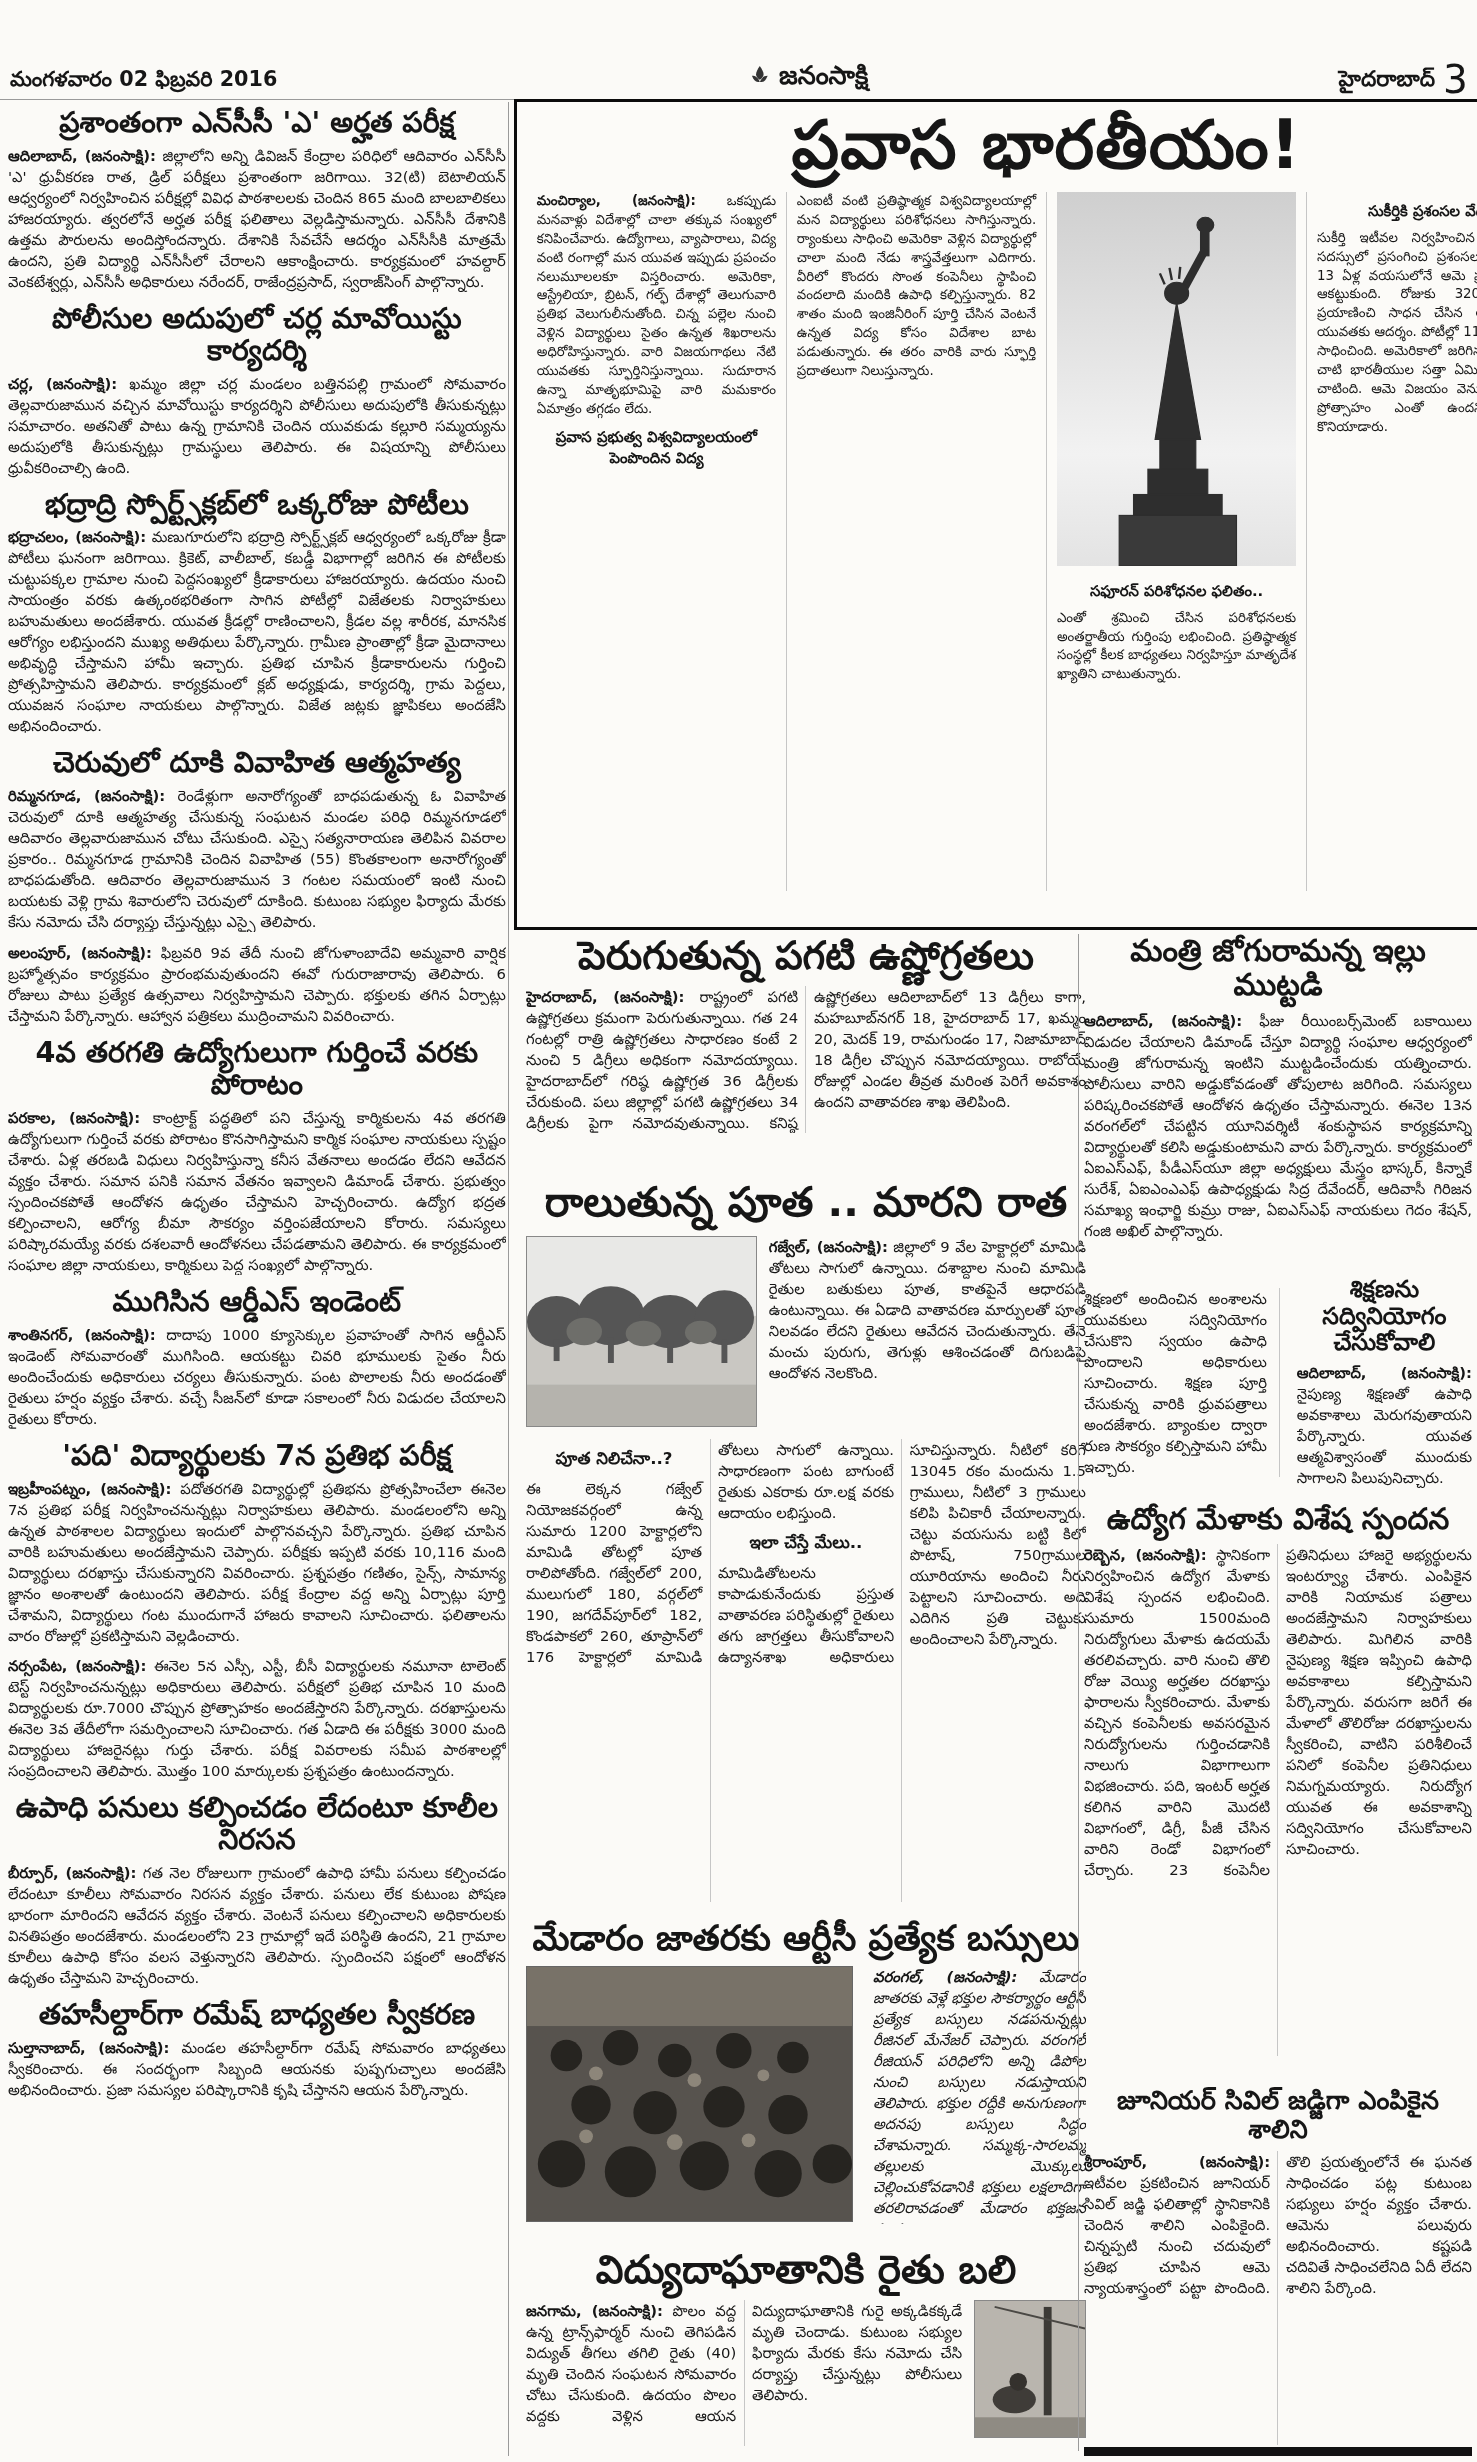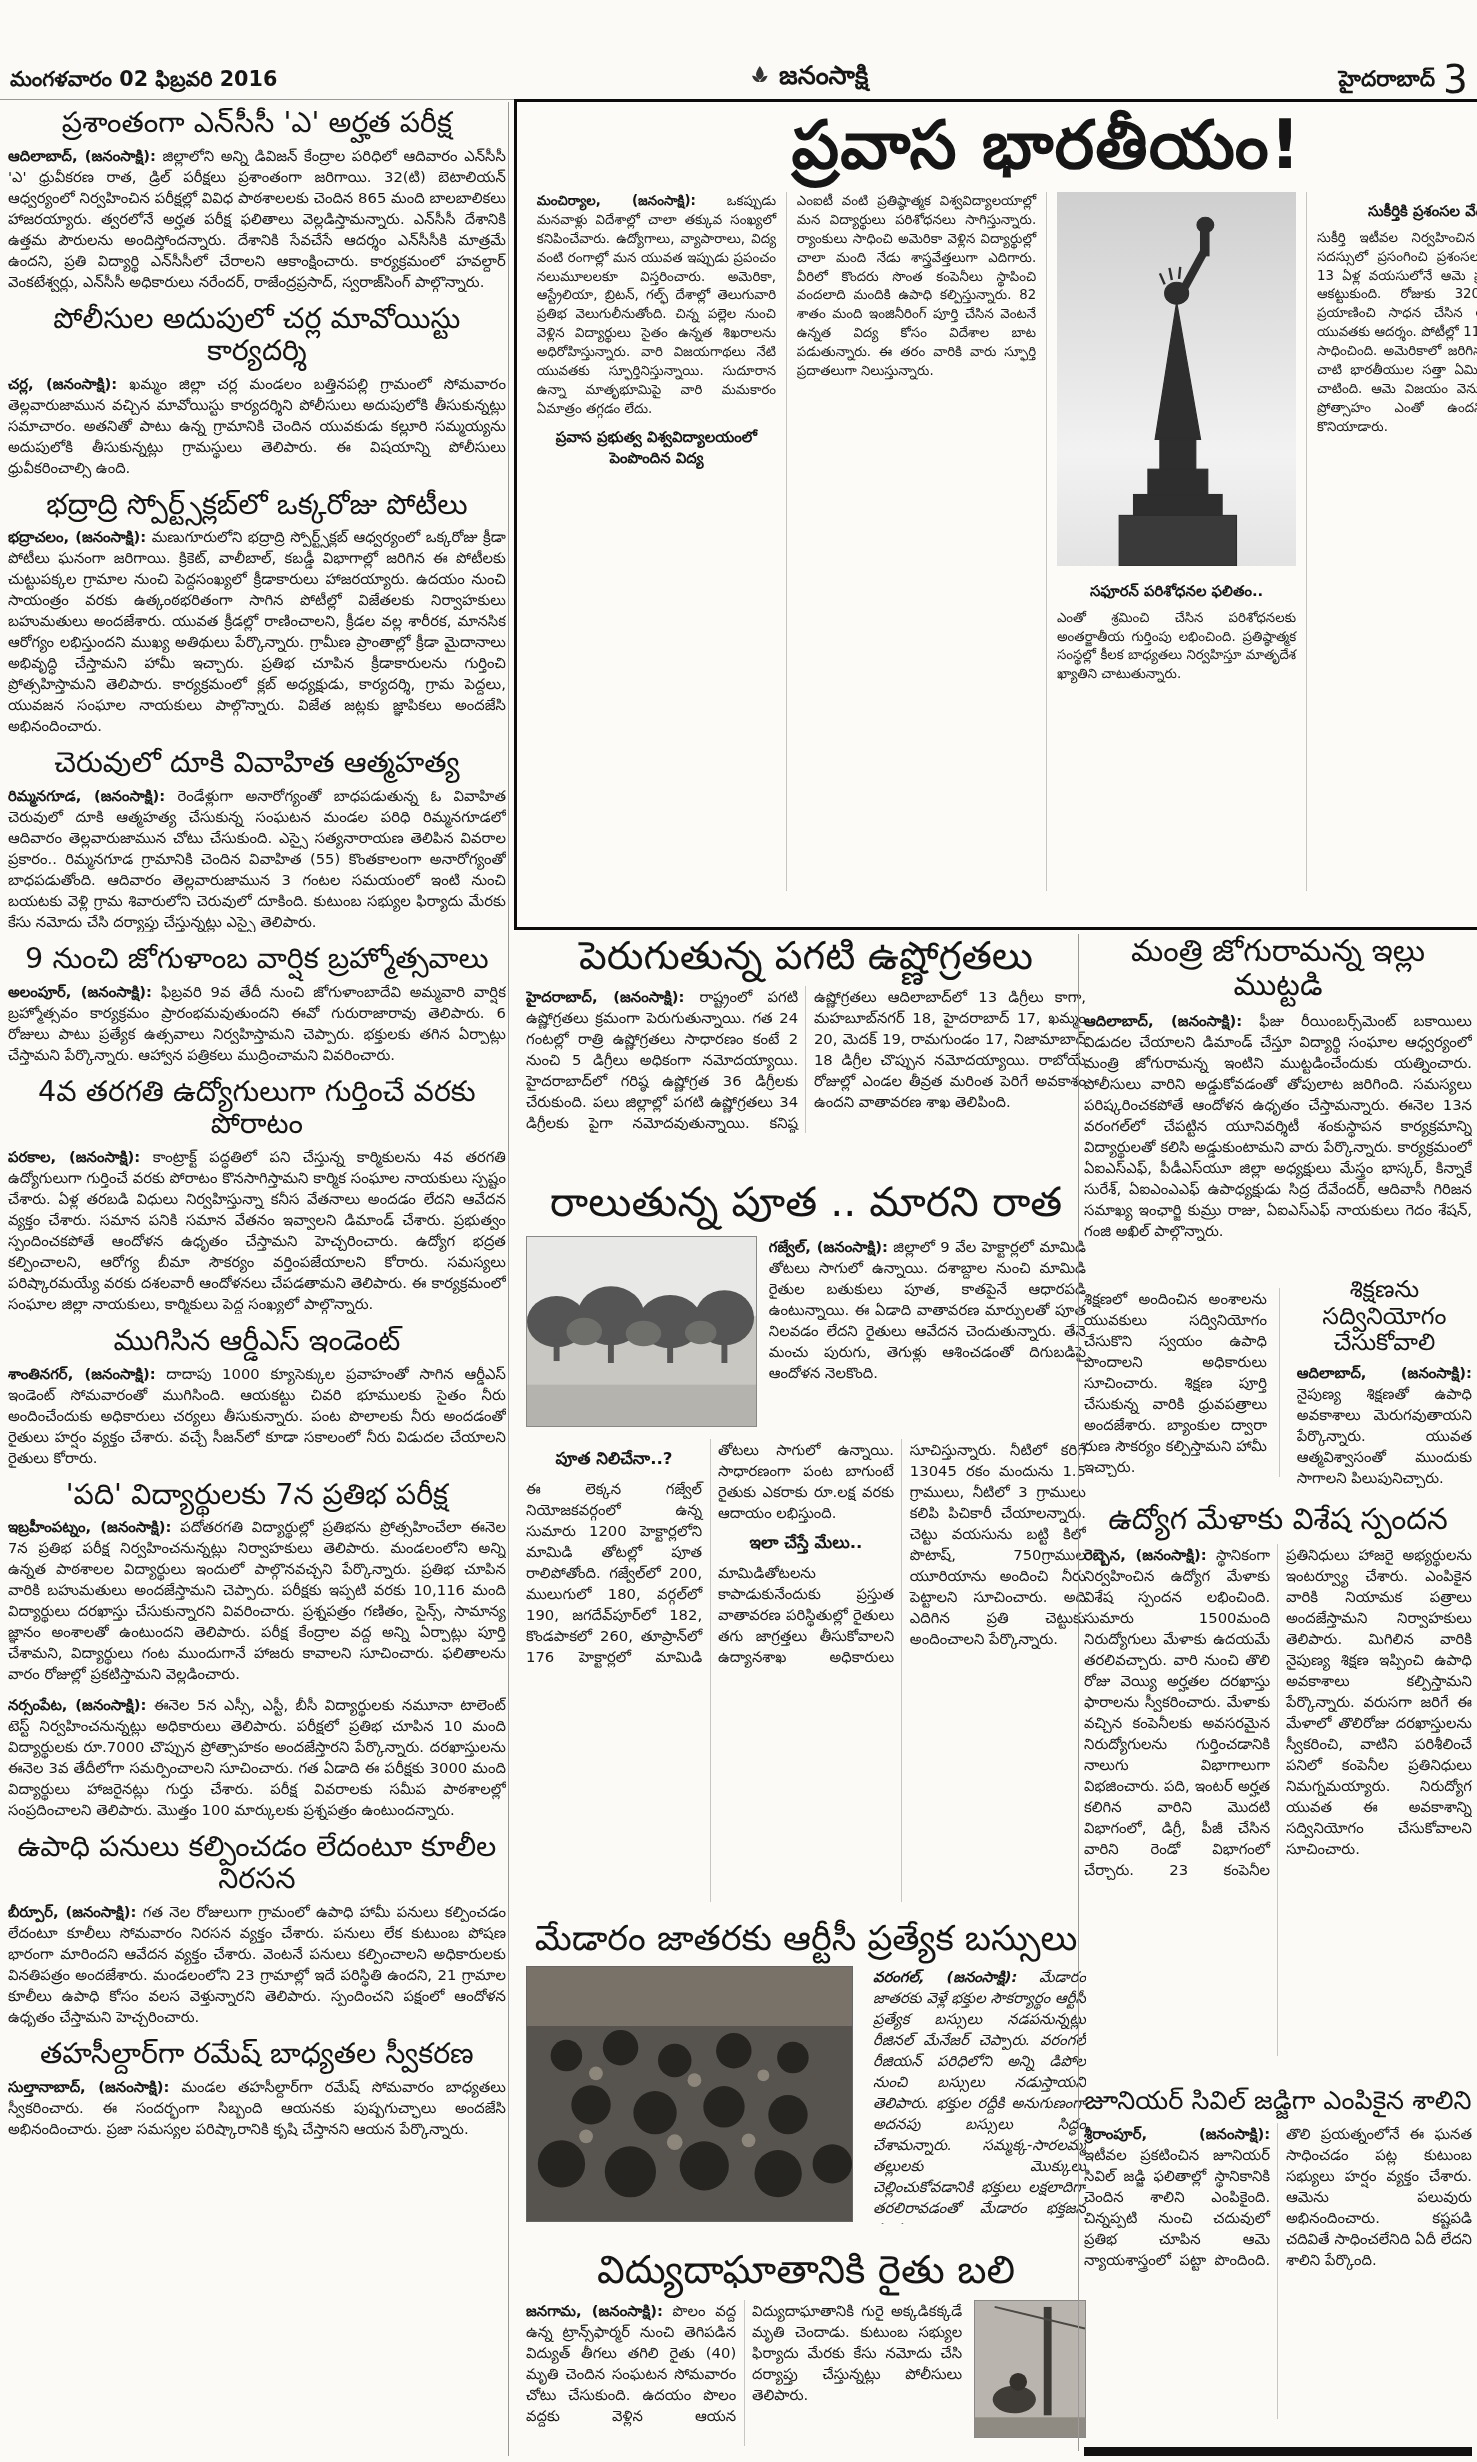"ప్రశాంతంగా ఎన్‌సీసీ 'ఎ' అర్హత పరీక్ష" .article h2 { font-weight: normal -> bold }
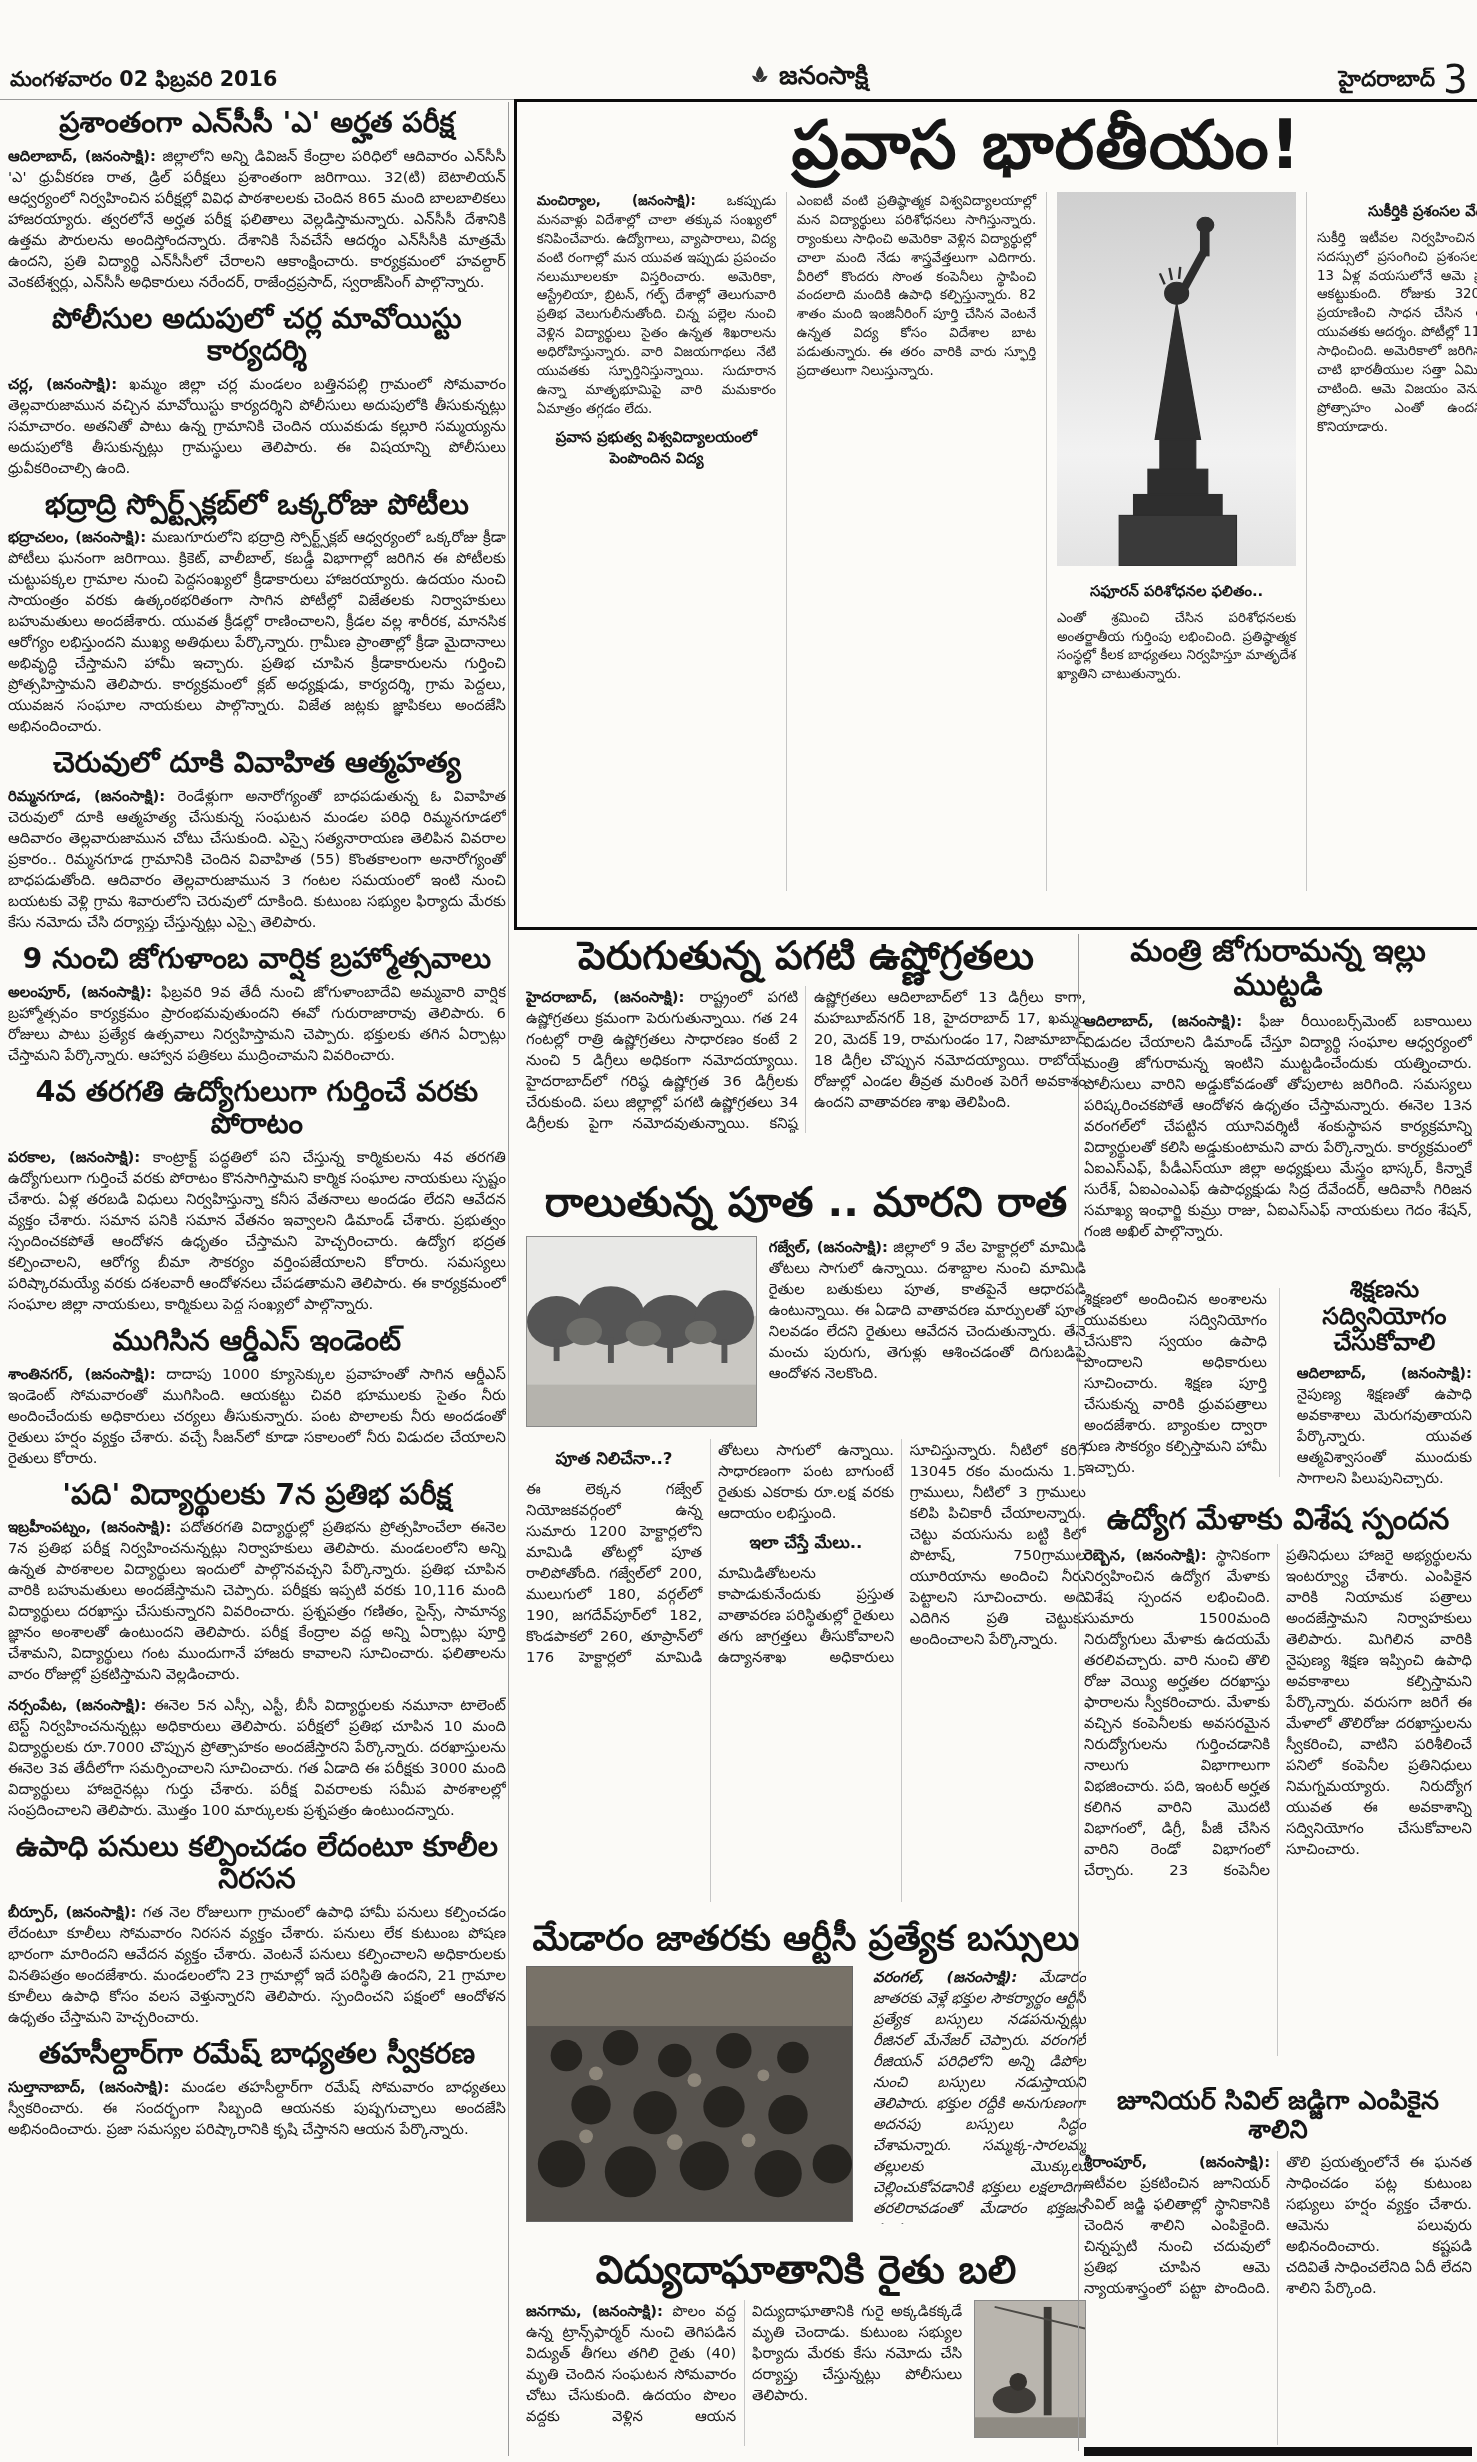"9 నుంచి జోగుళాంబ వార్షిక బ్రహ్మోత్సవాలు" h2 { html: <h2>9 నుంచి జోగుళాంబ వార్షిక బ్రహ్మోత్సవాలు</h2> -> none }
